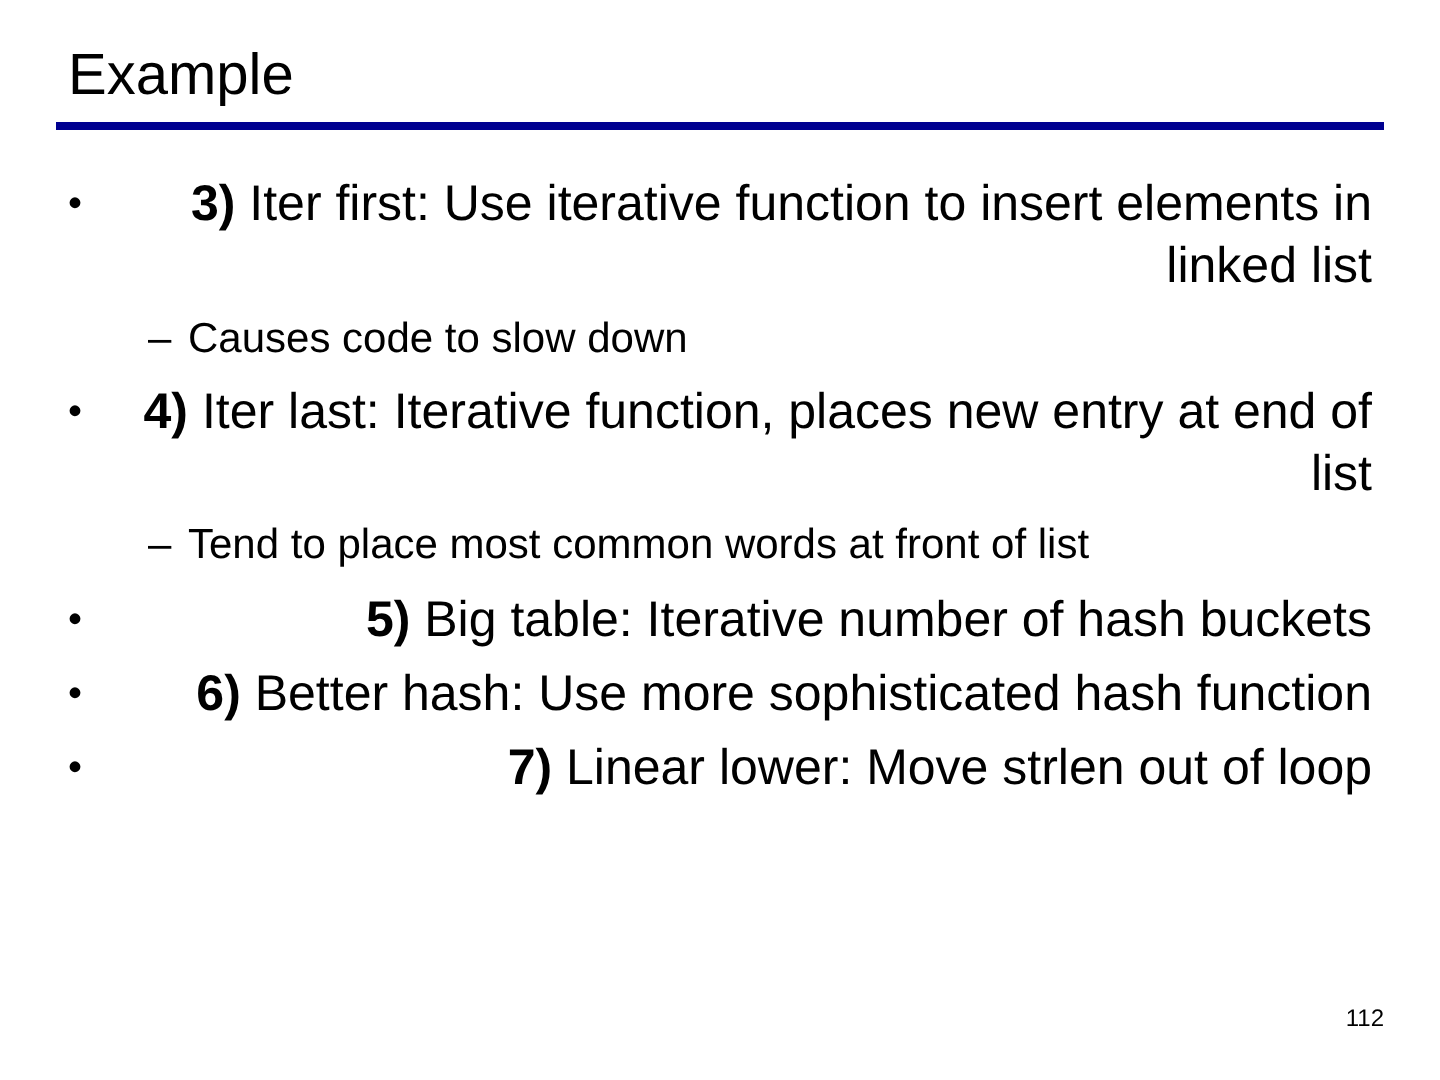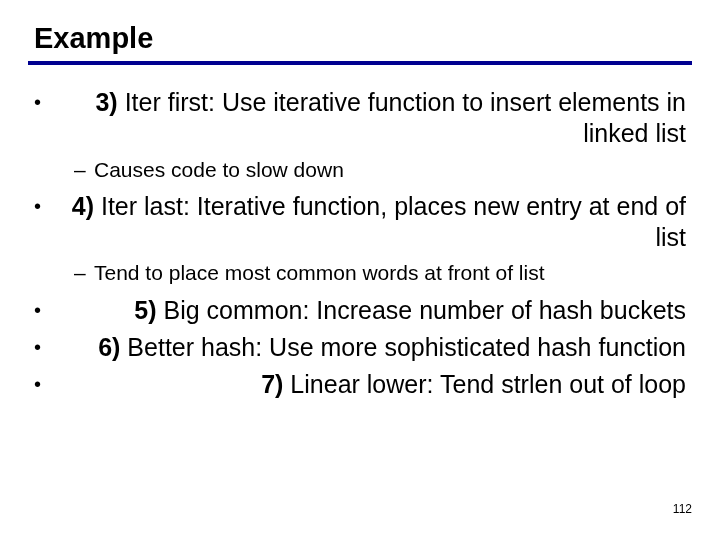"Example" .title { font-weight: bold -> normal }
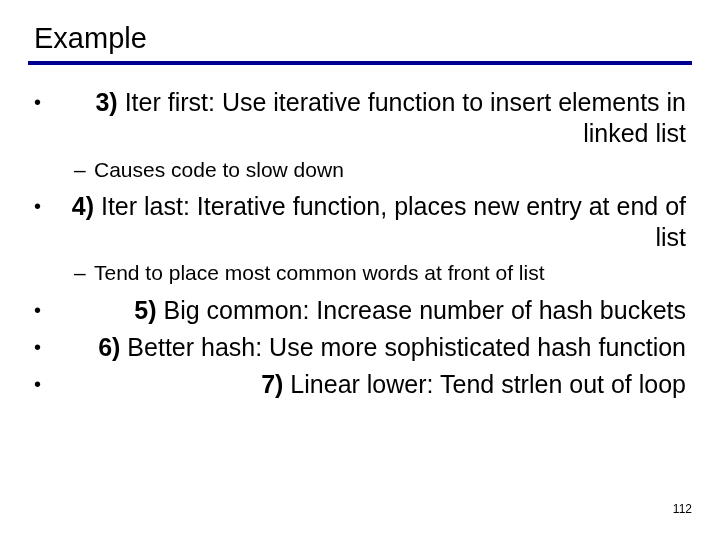"Big common: Increase number of" span { text: common: Increase -> table: Iterative }
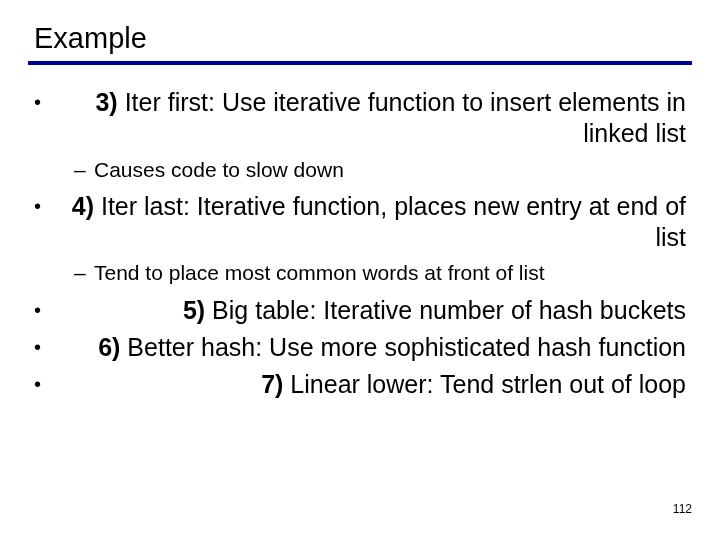"Linear lower: Tend strlen out" span { text: Tend -> Move }
